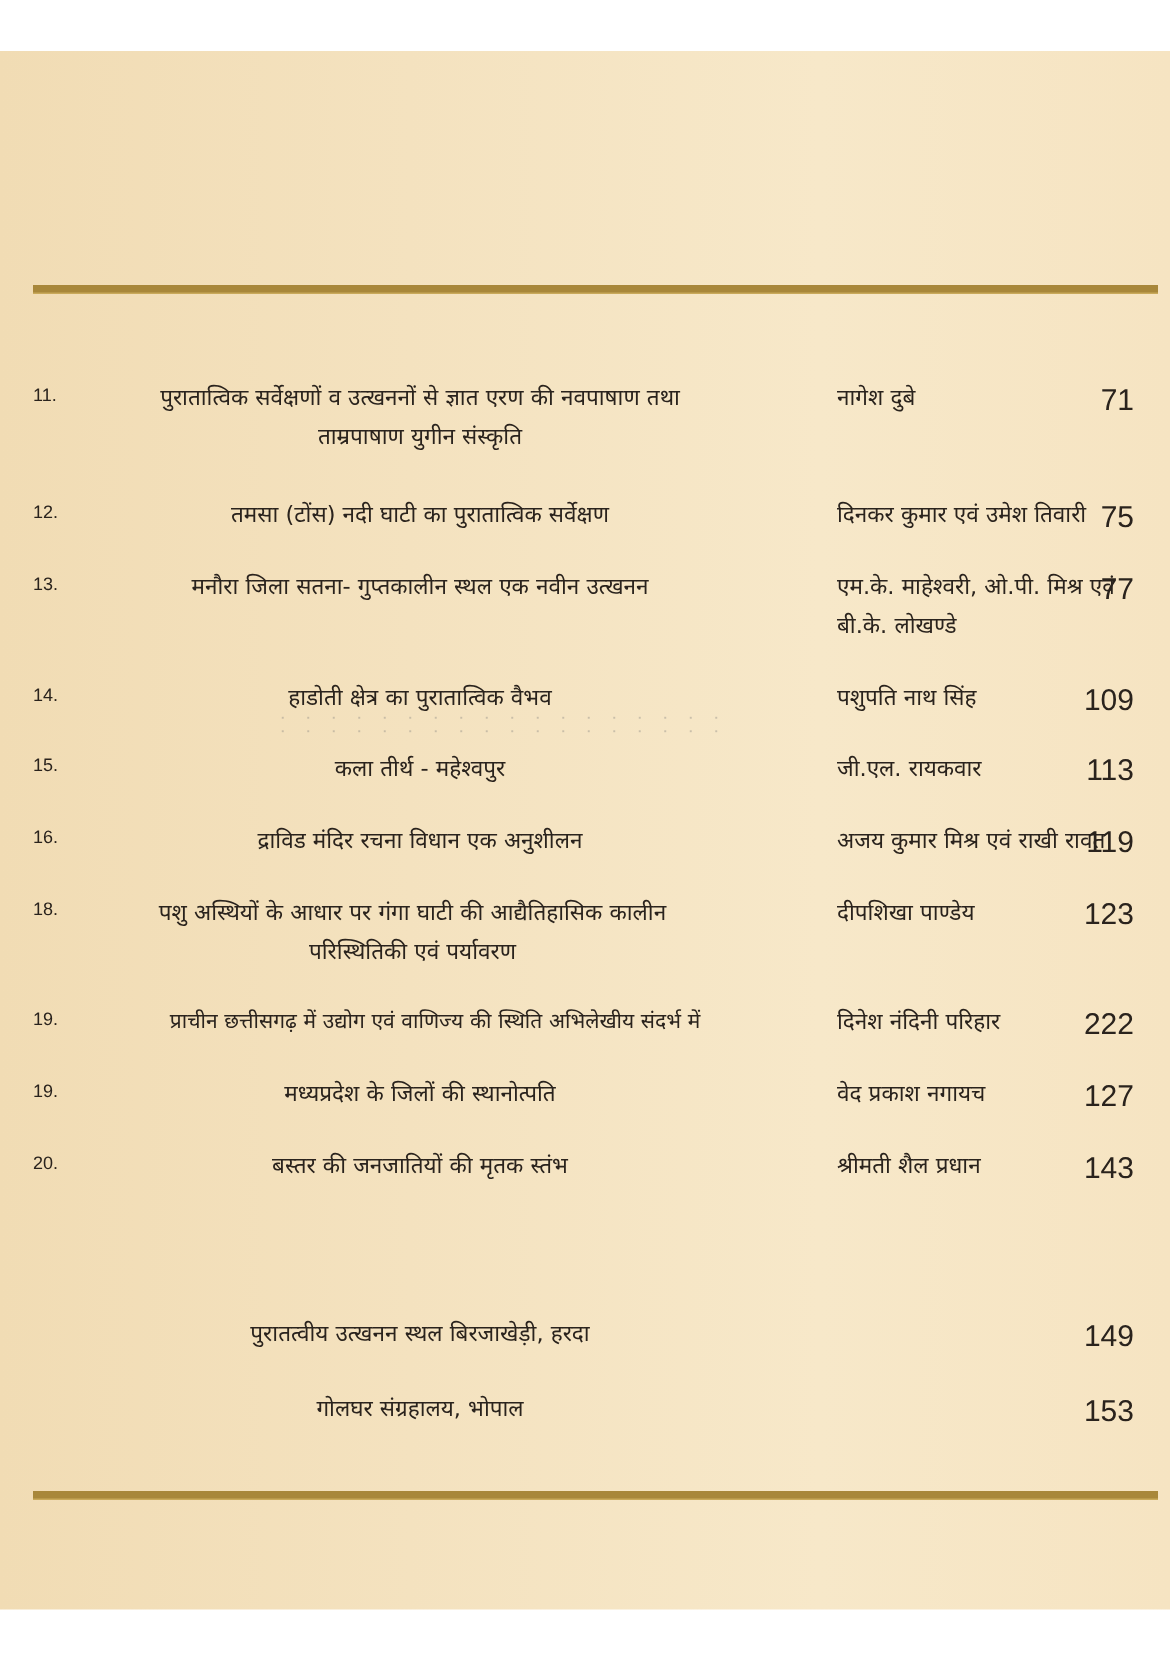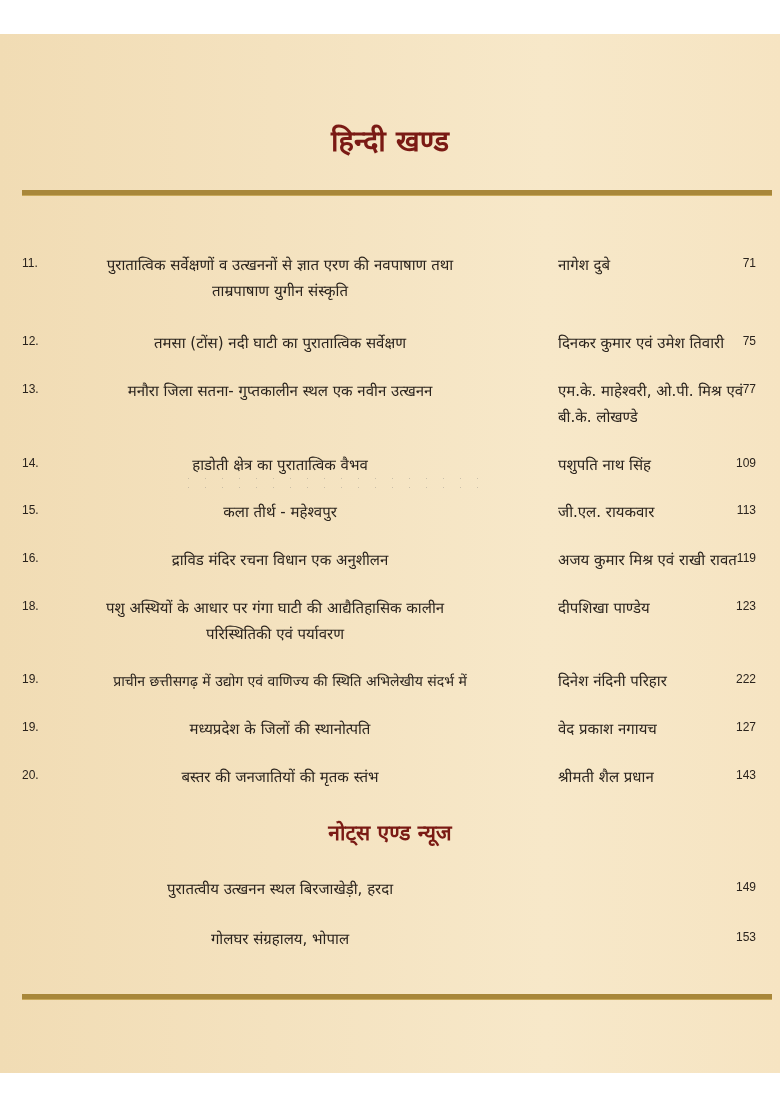"हिन्दी खण्ड" div.heading { html: <div>हिन्दी खण्ड</div> -> none }
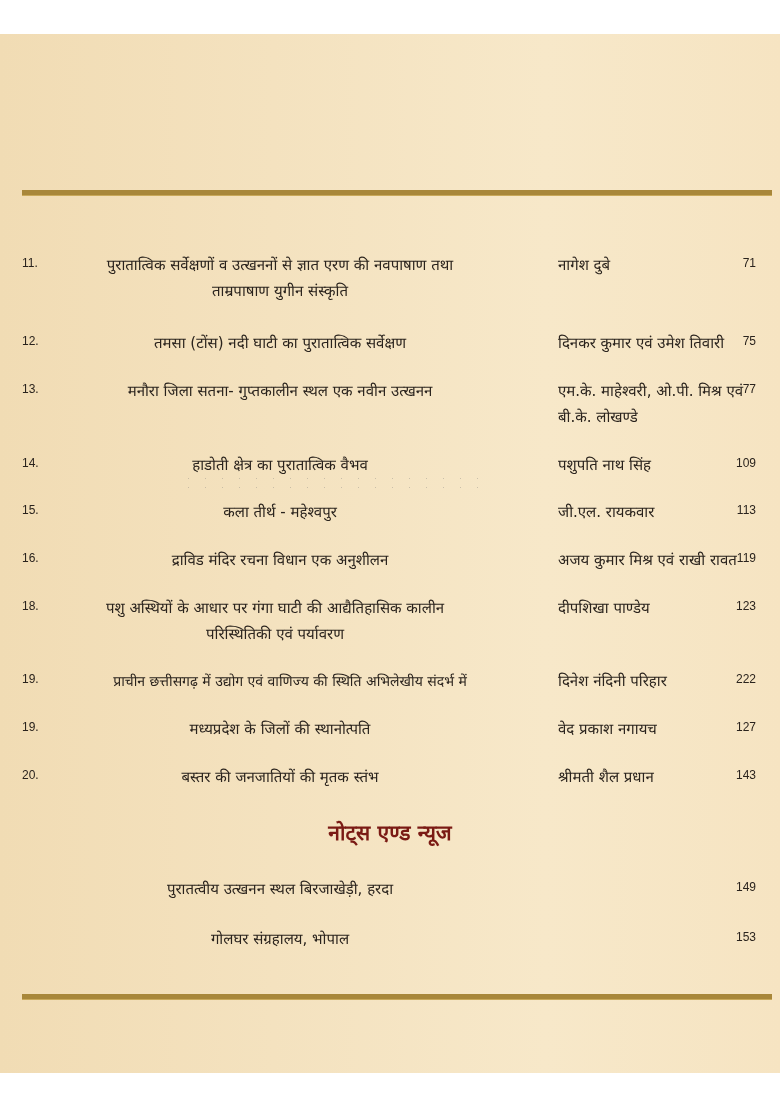"71" .entry .pg { font-size: 12px -> 20px }
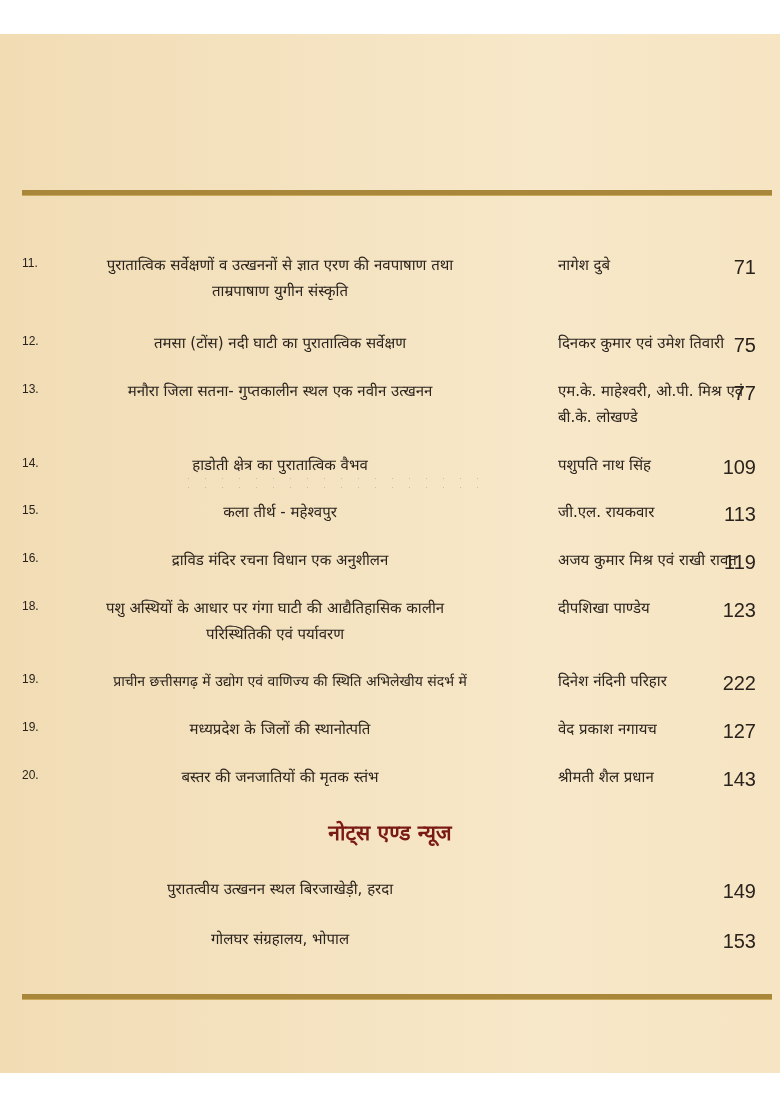"नोट्स एण्ड न्यूज" div.heading { html: <div>नोट्स एण्ड न्यूज</div> -> none }
